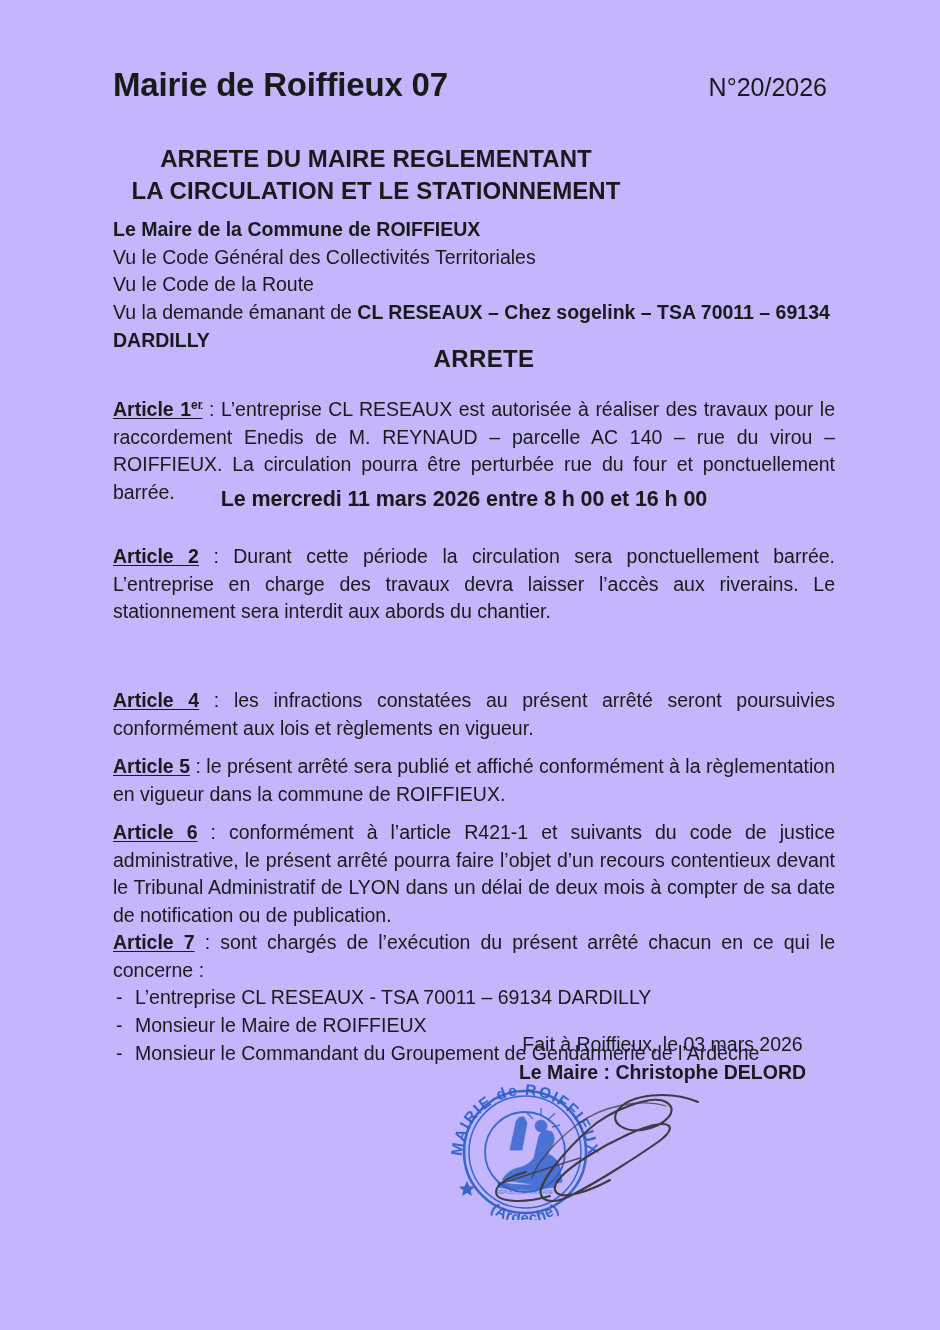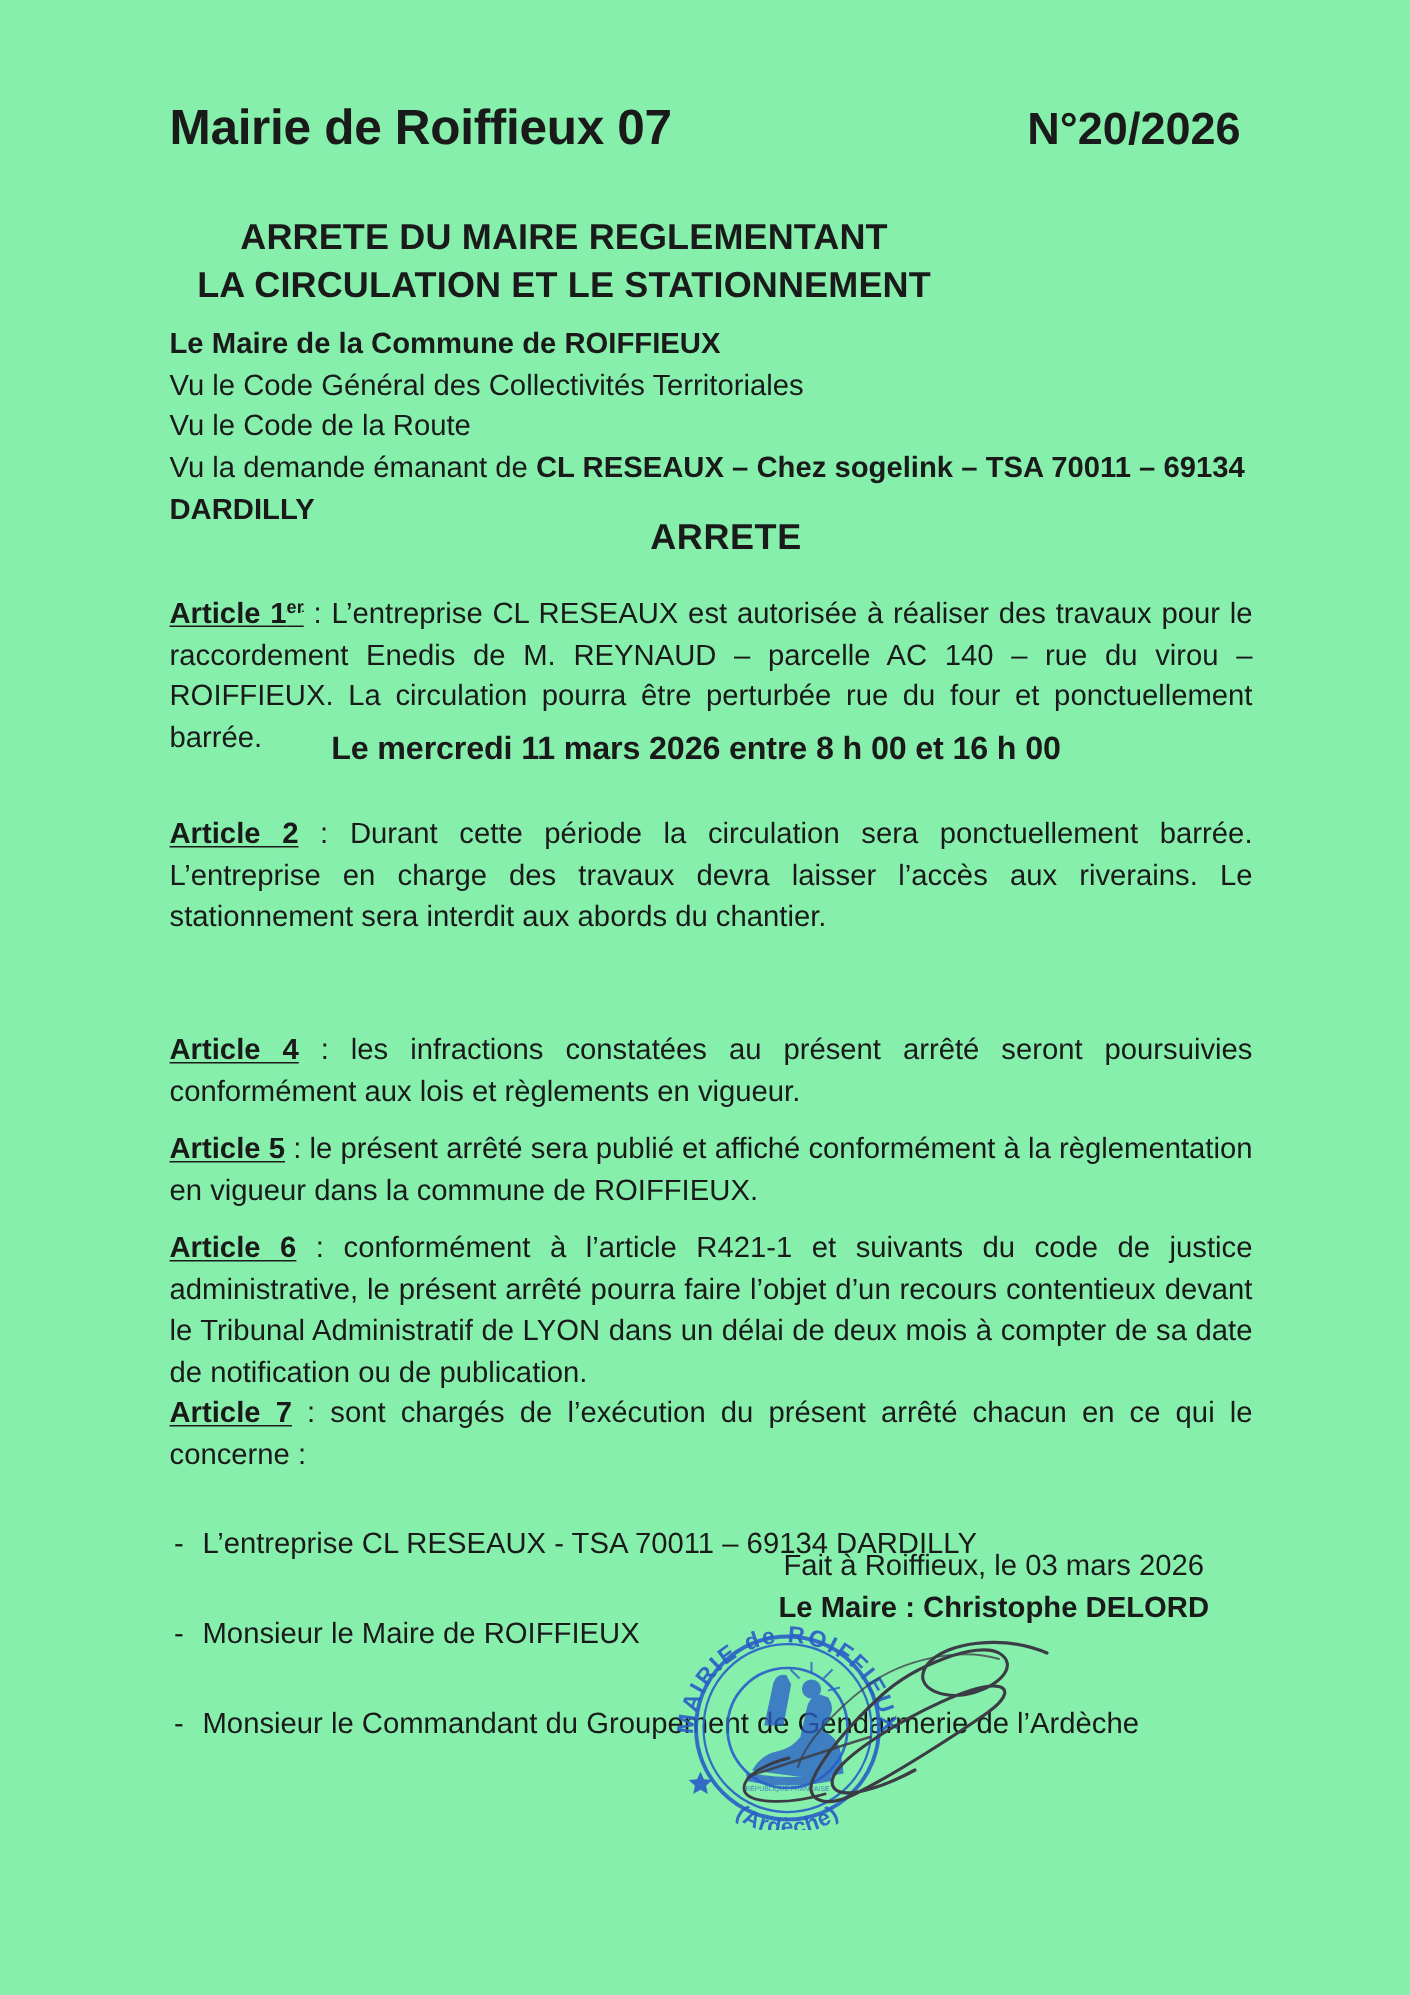"Mairie de Roiffieux 07" .page { background: #86efac -> #c4b5fd }
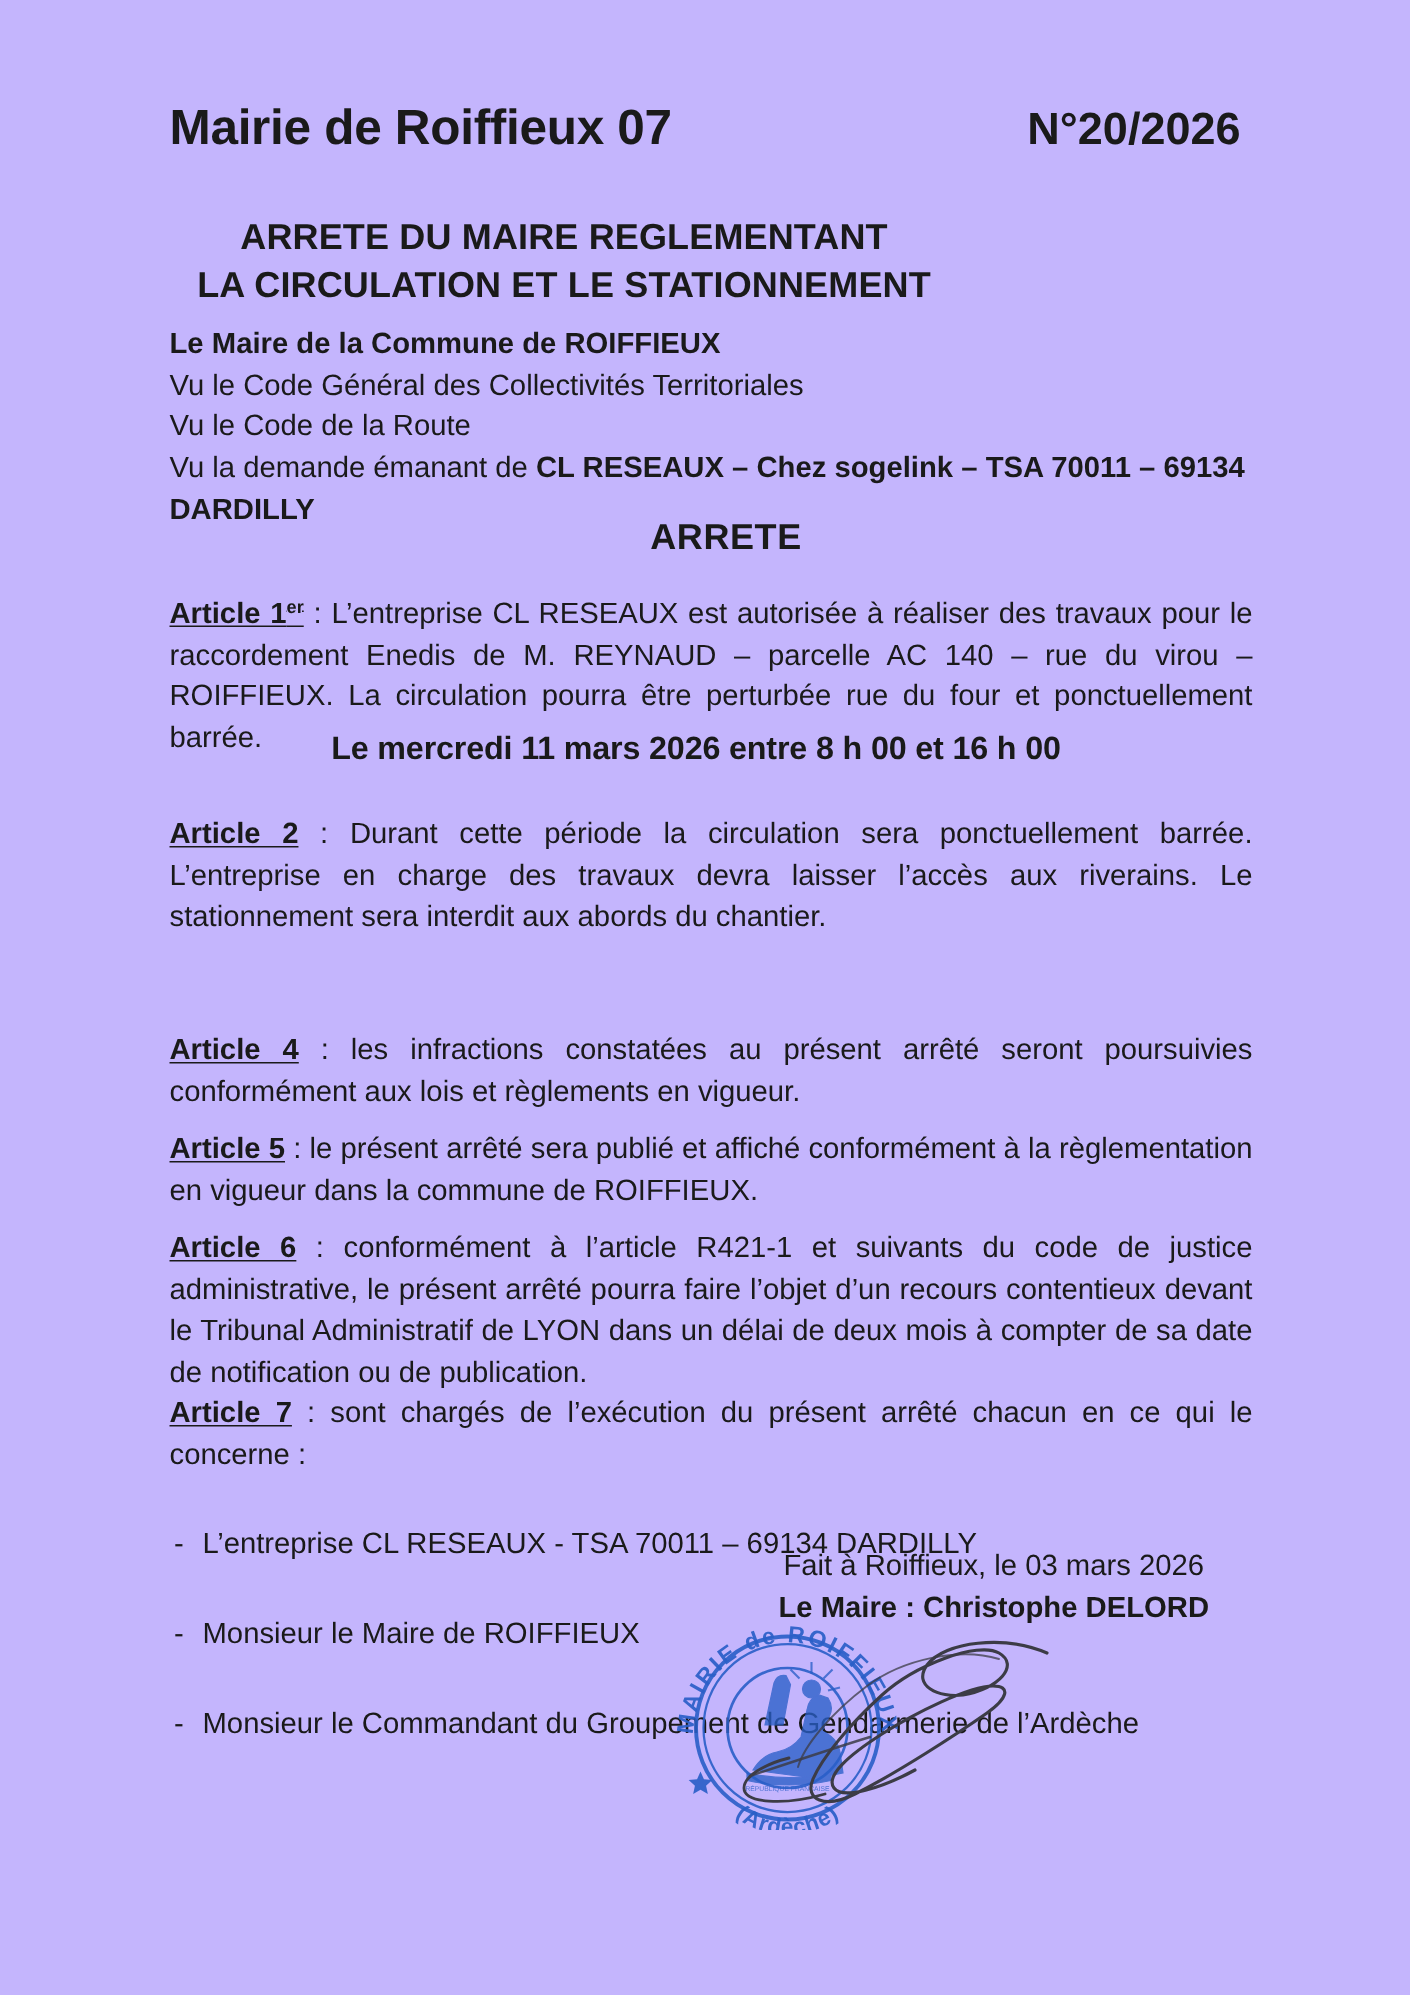"N°20/2026" .arrete-number { font-size: 30px -> 25px; font-weight: bold -> normal }
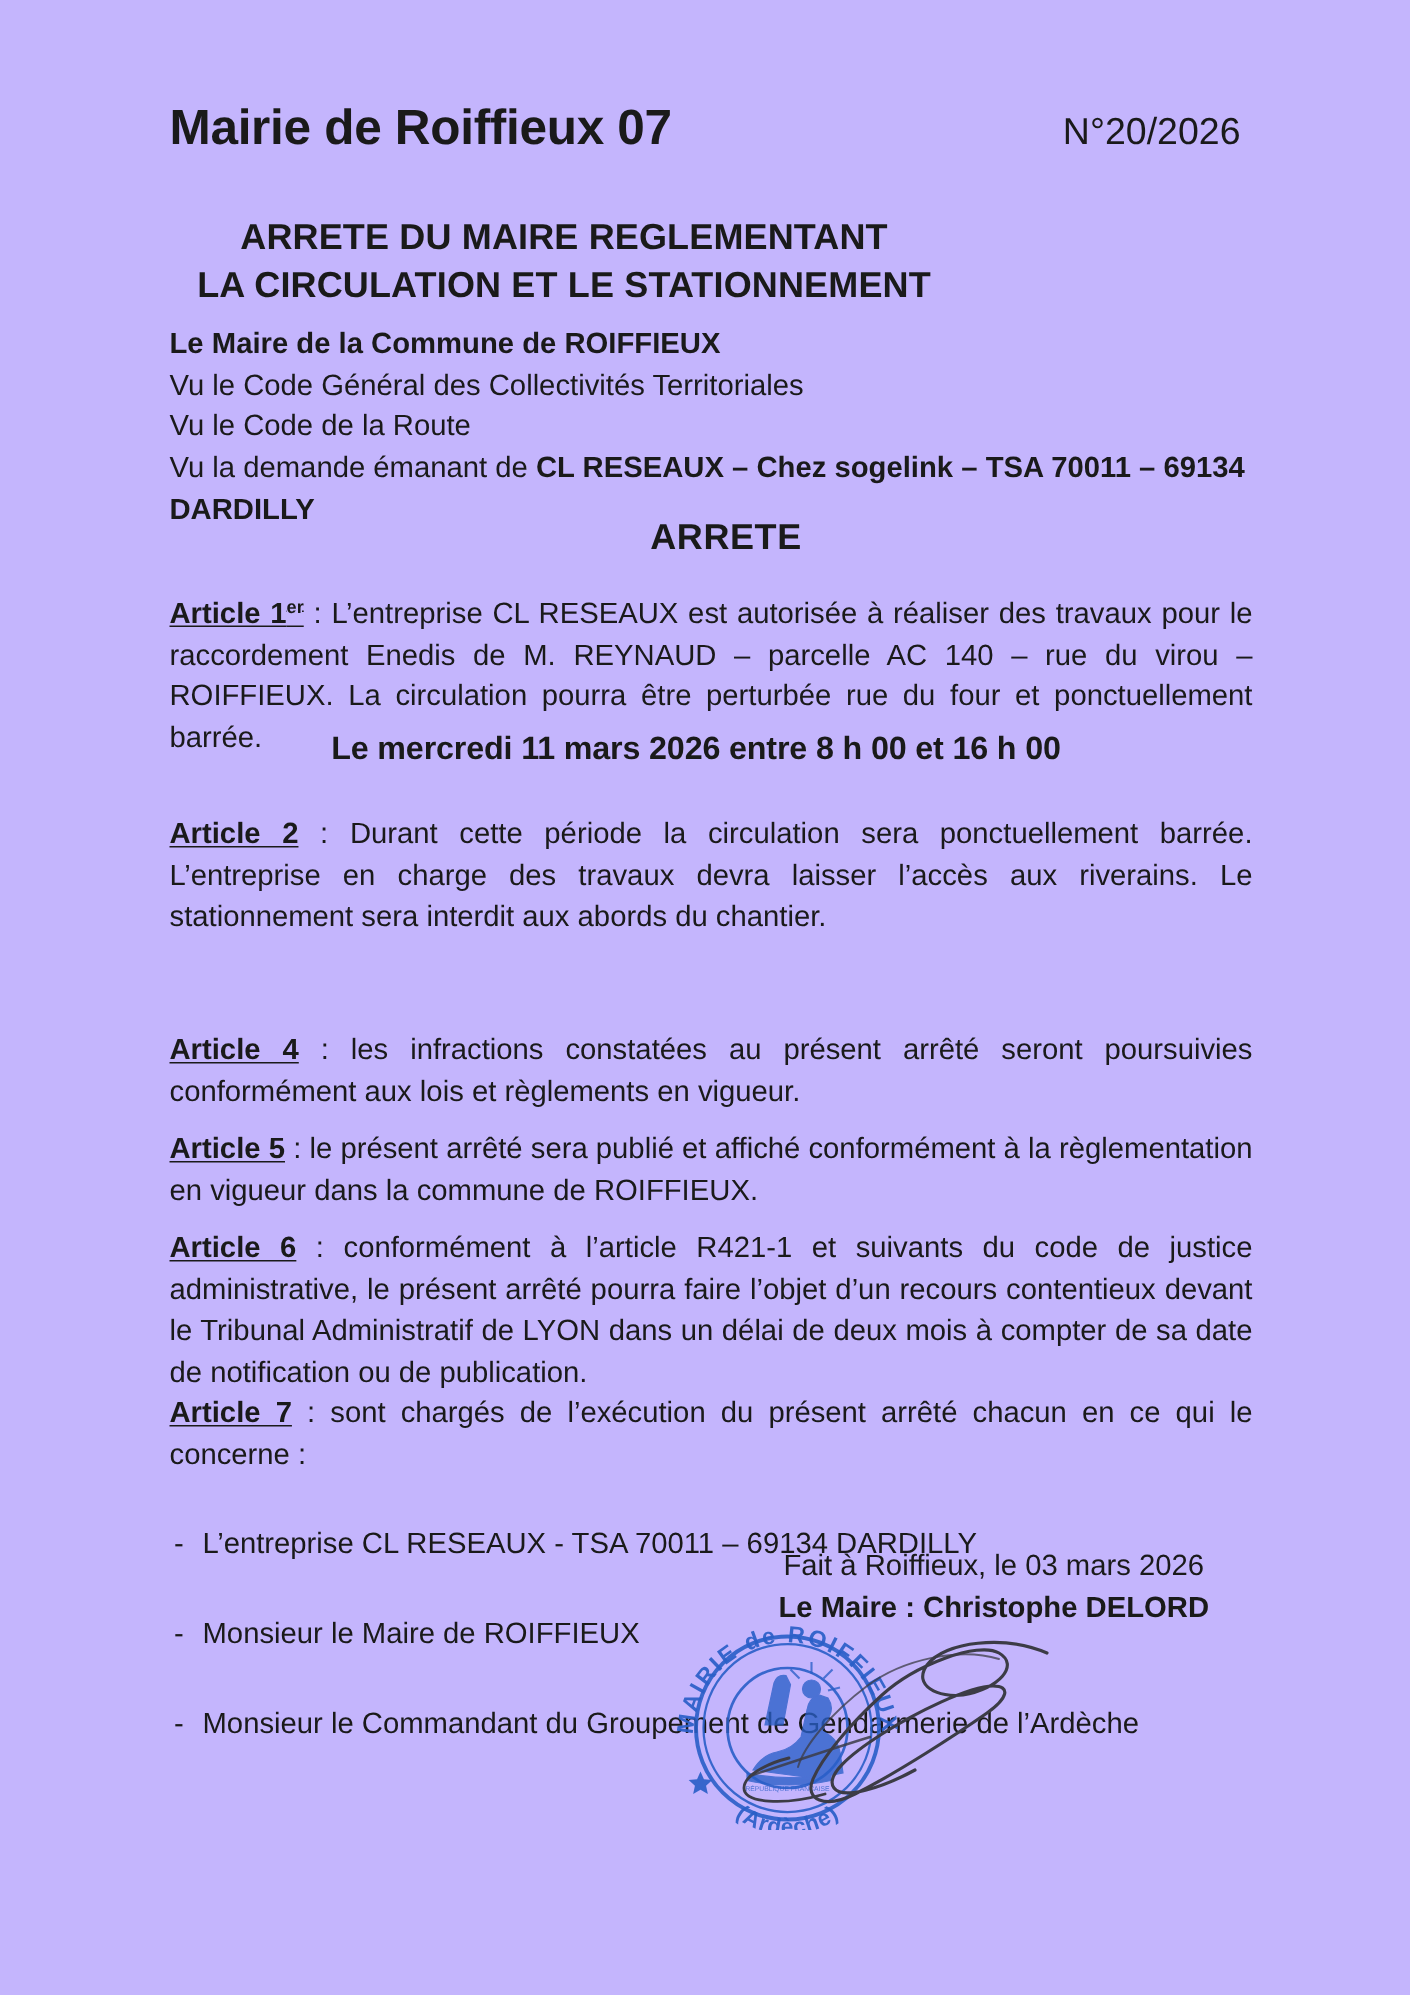"L’entreprise CL RESEAUX - TSA" .art-list li { margin-top: 32px -> none }
